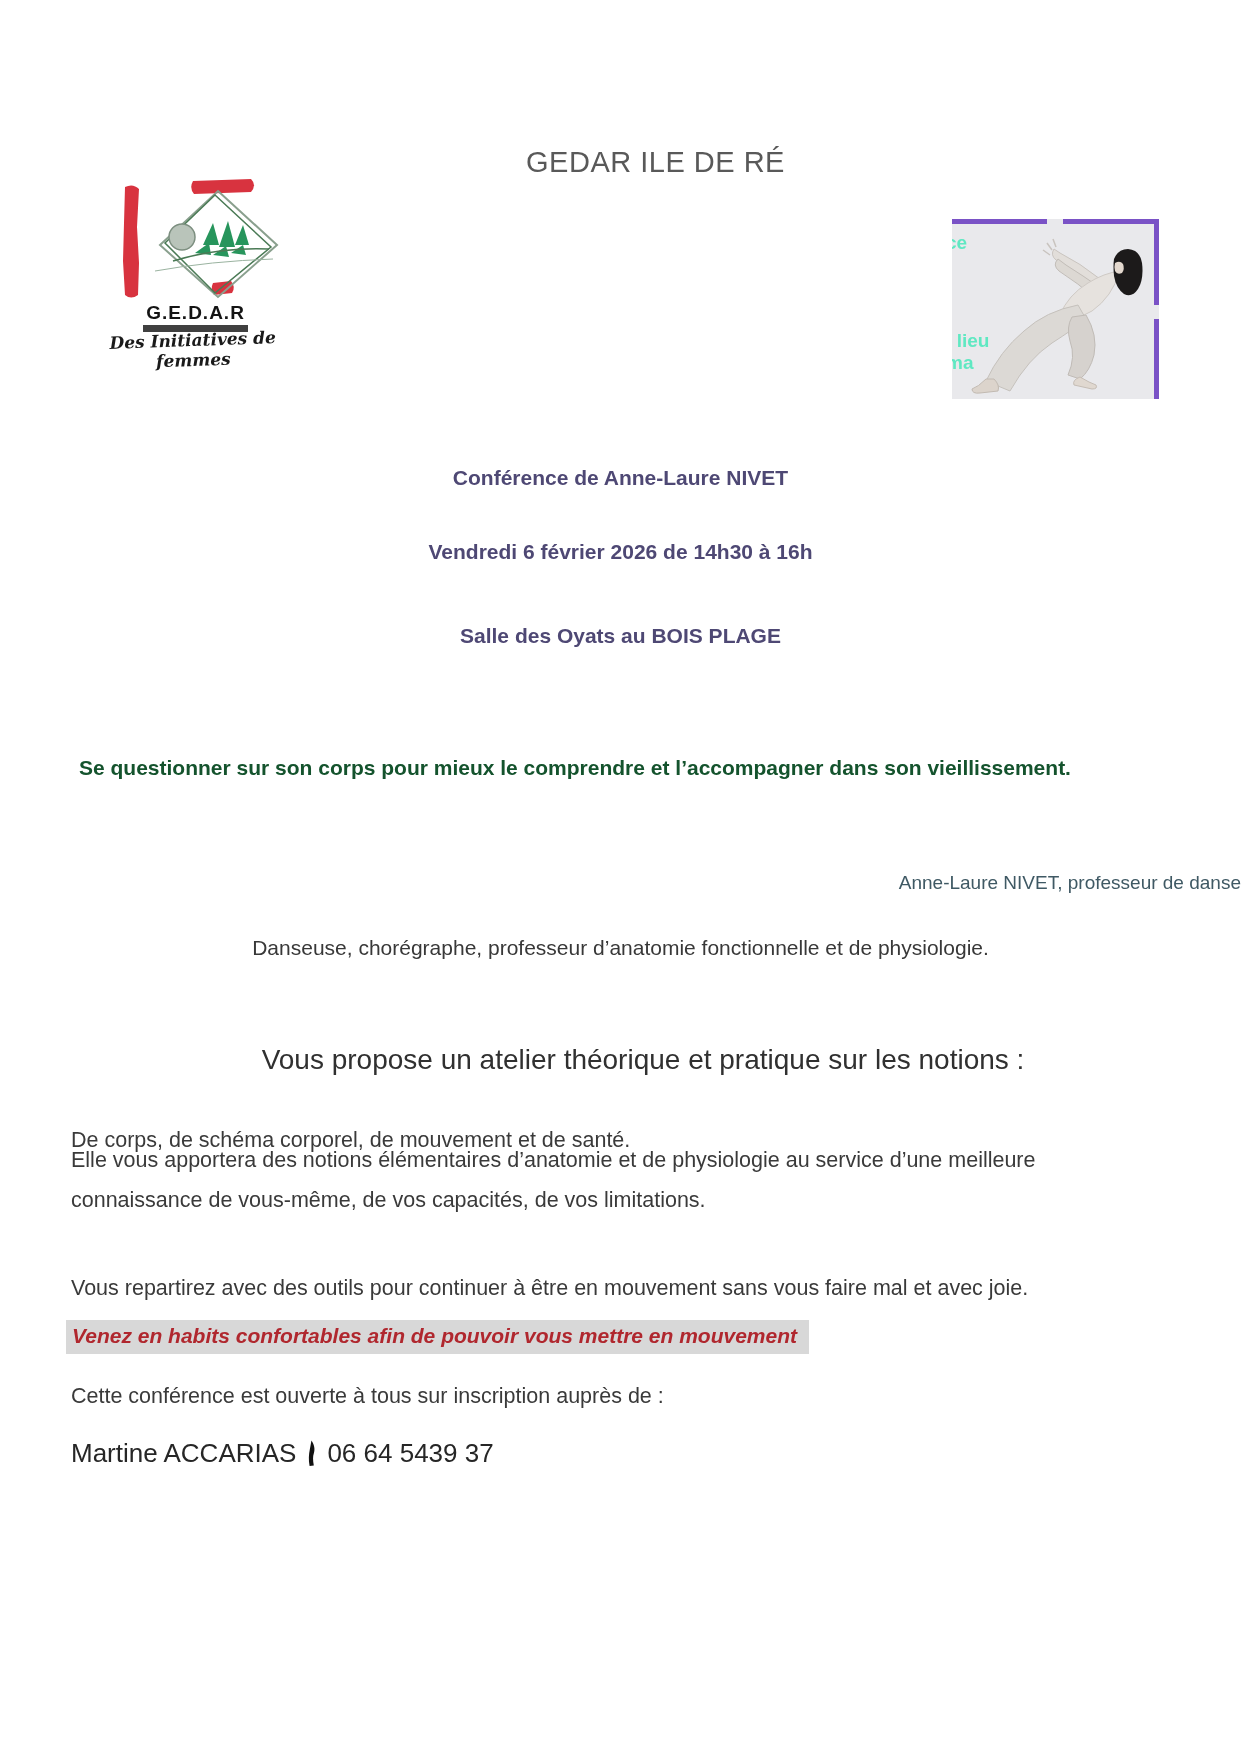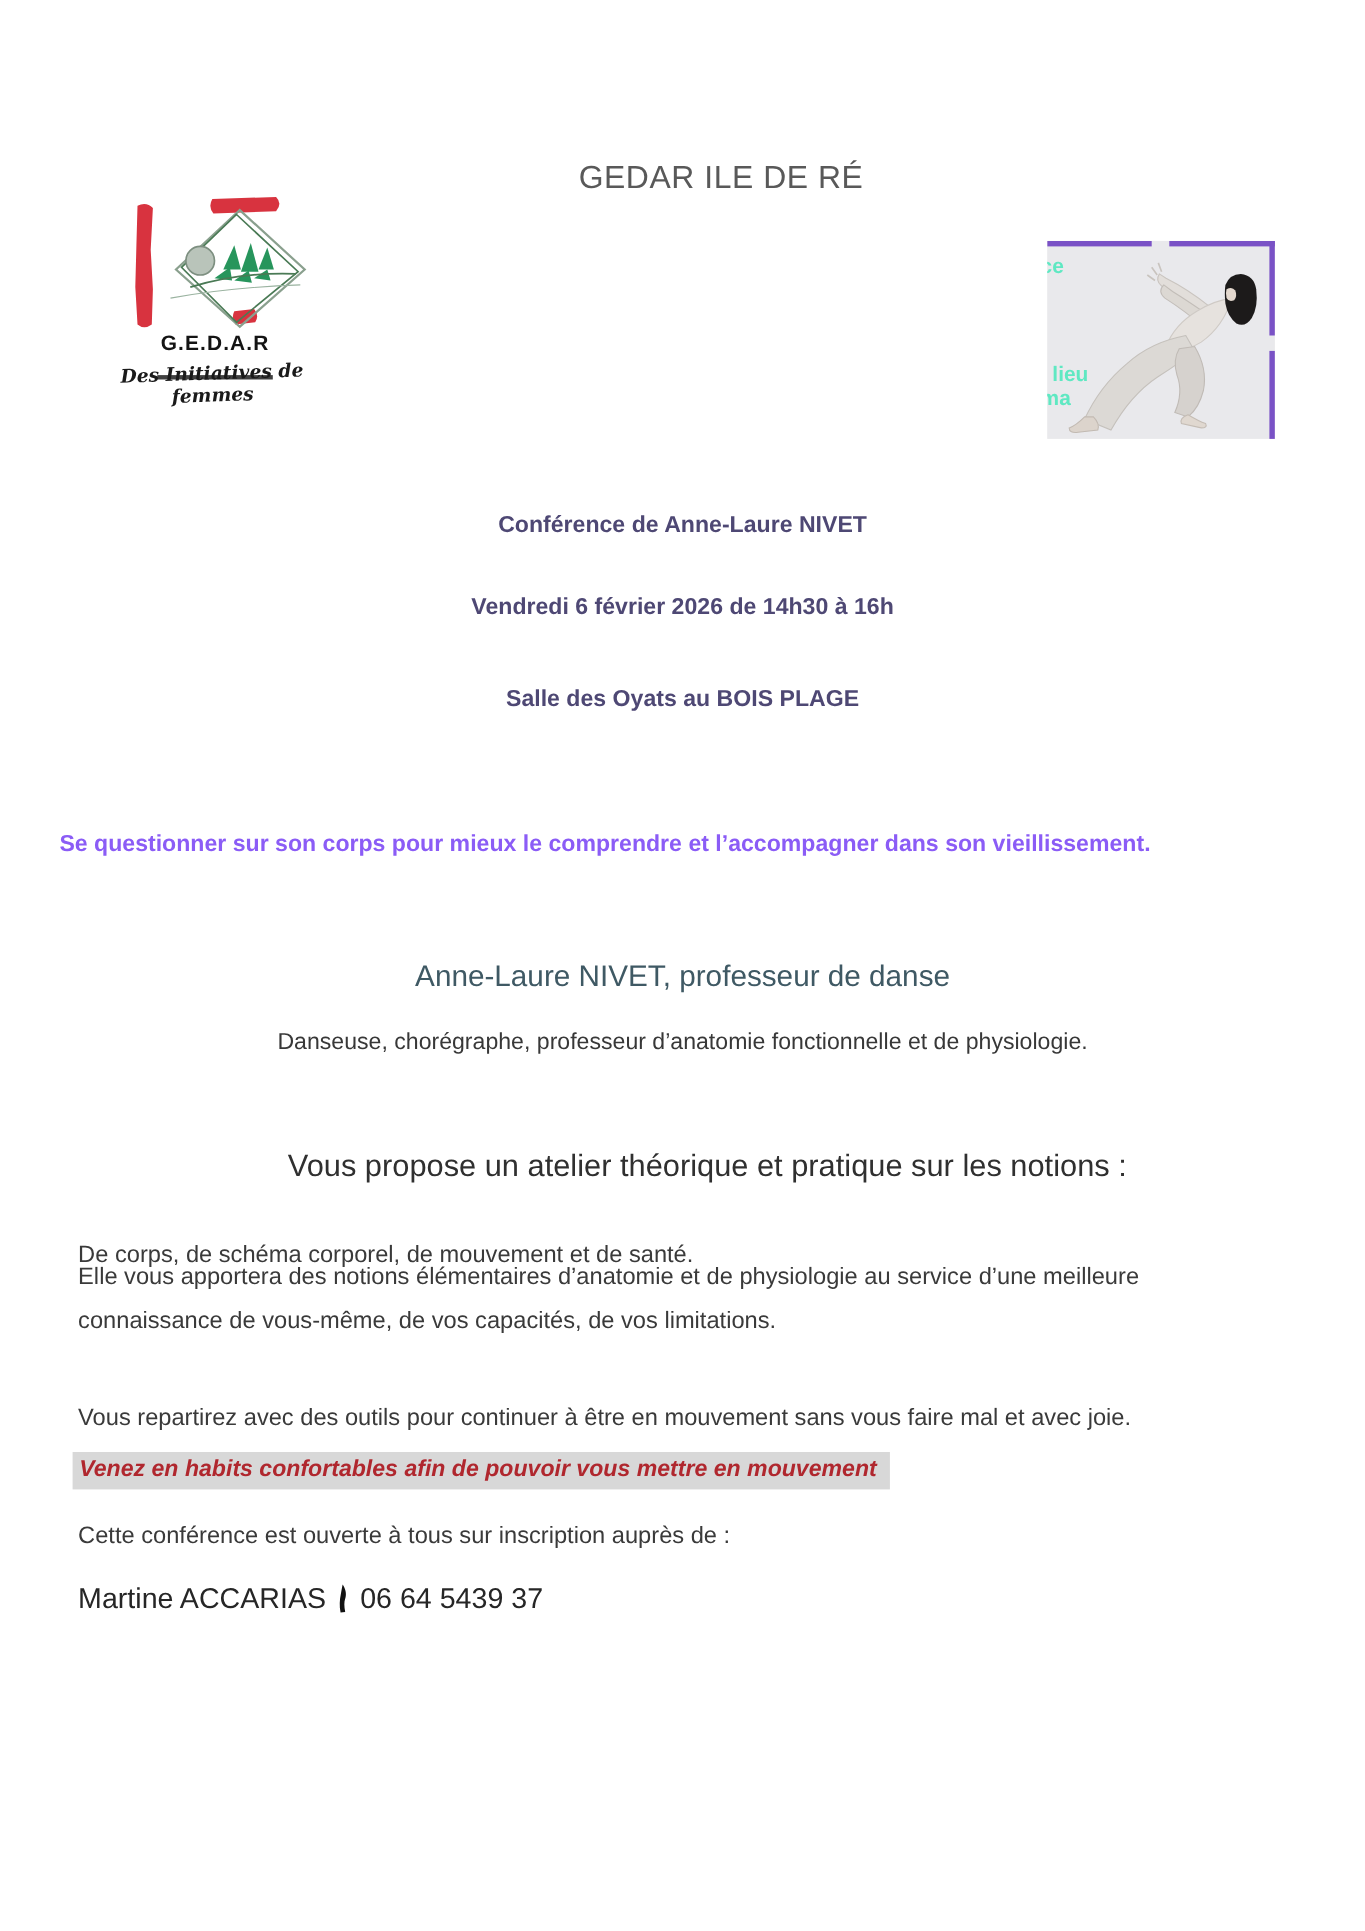"G.E.D.A.R" .logo-acronym { border-bottom: 4px solid #404040 -> 7px solid #404040; padding-bottom: 17px -> 1px }
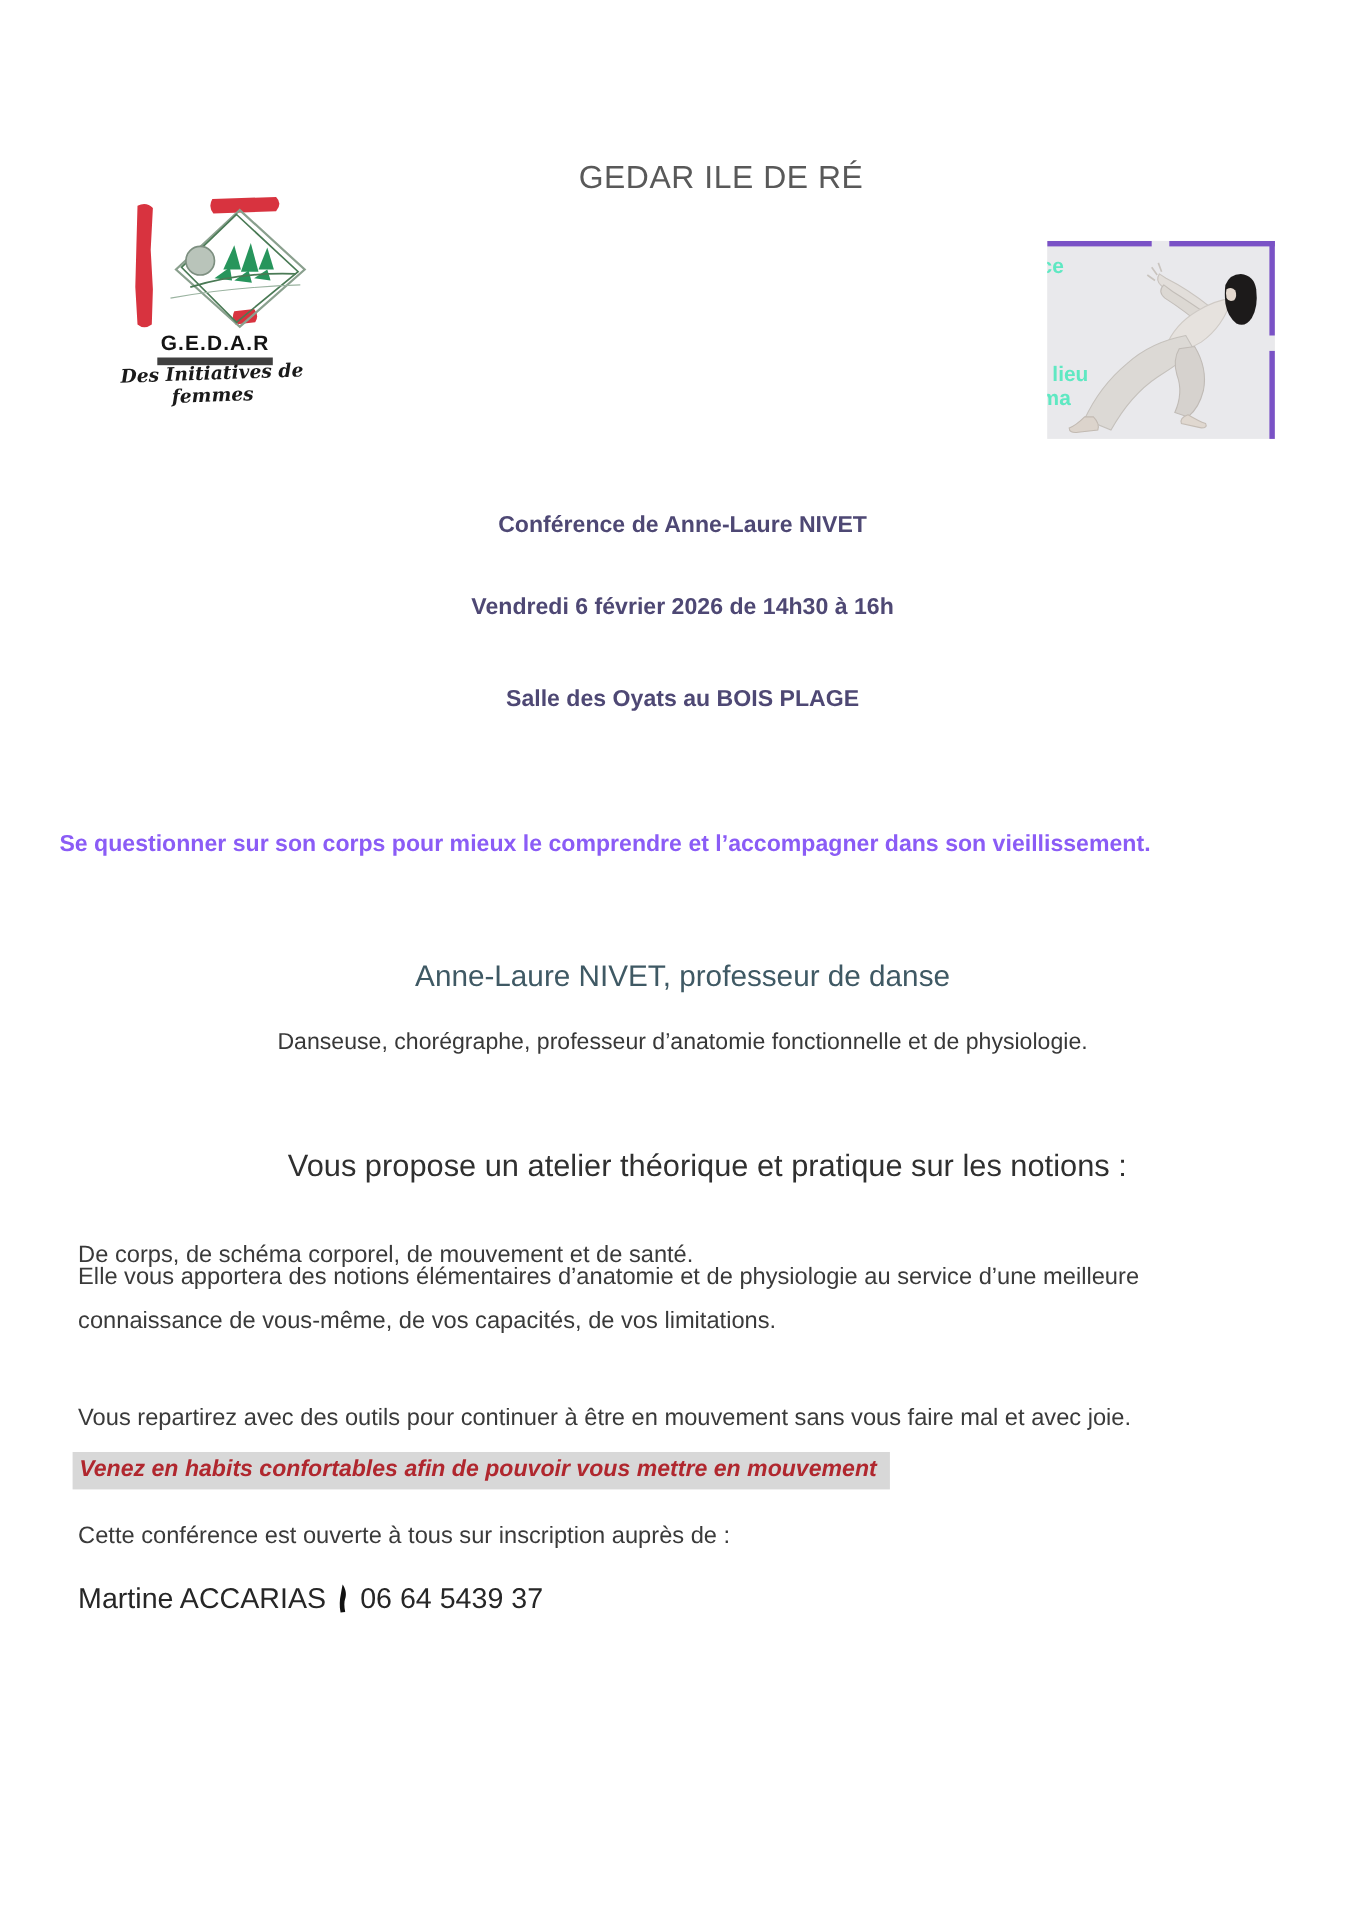"Se questionner sur son corps" .intro-bold { color: #8b5cf6 -> #14532d; left: 54px -> 79px }
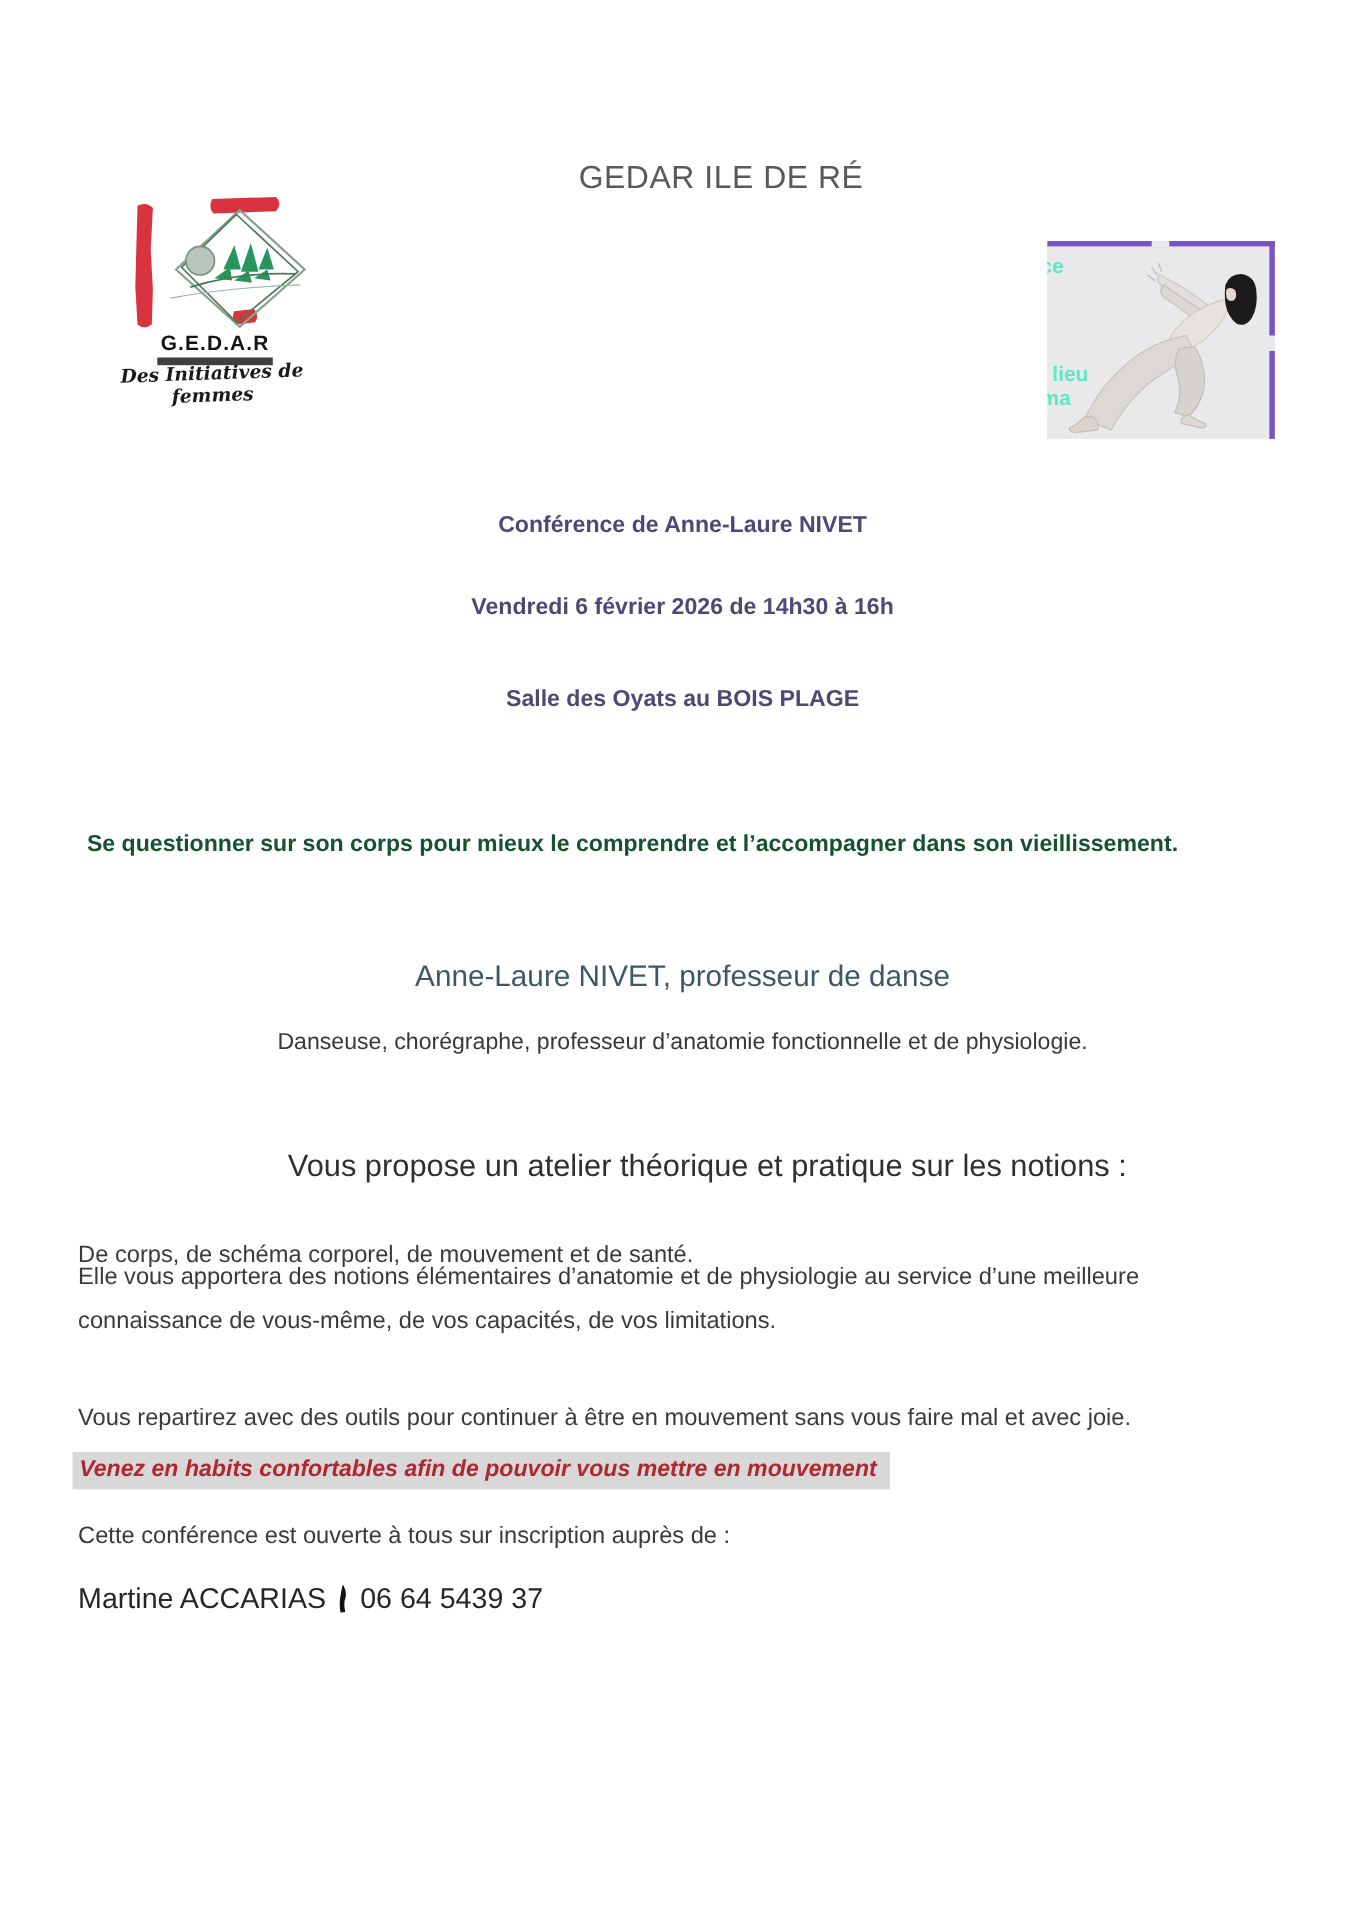"Anne-Laure NIVET, professeur de danse" .speaker-name { font-size: 27px -> 19px; text-align: center -> right }
